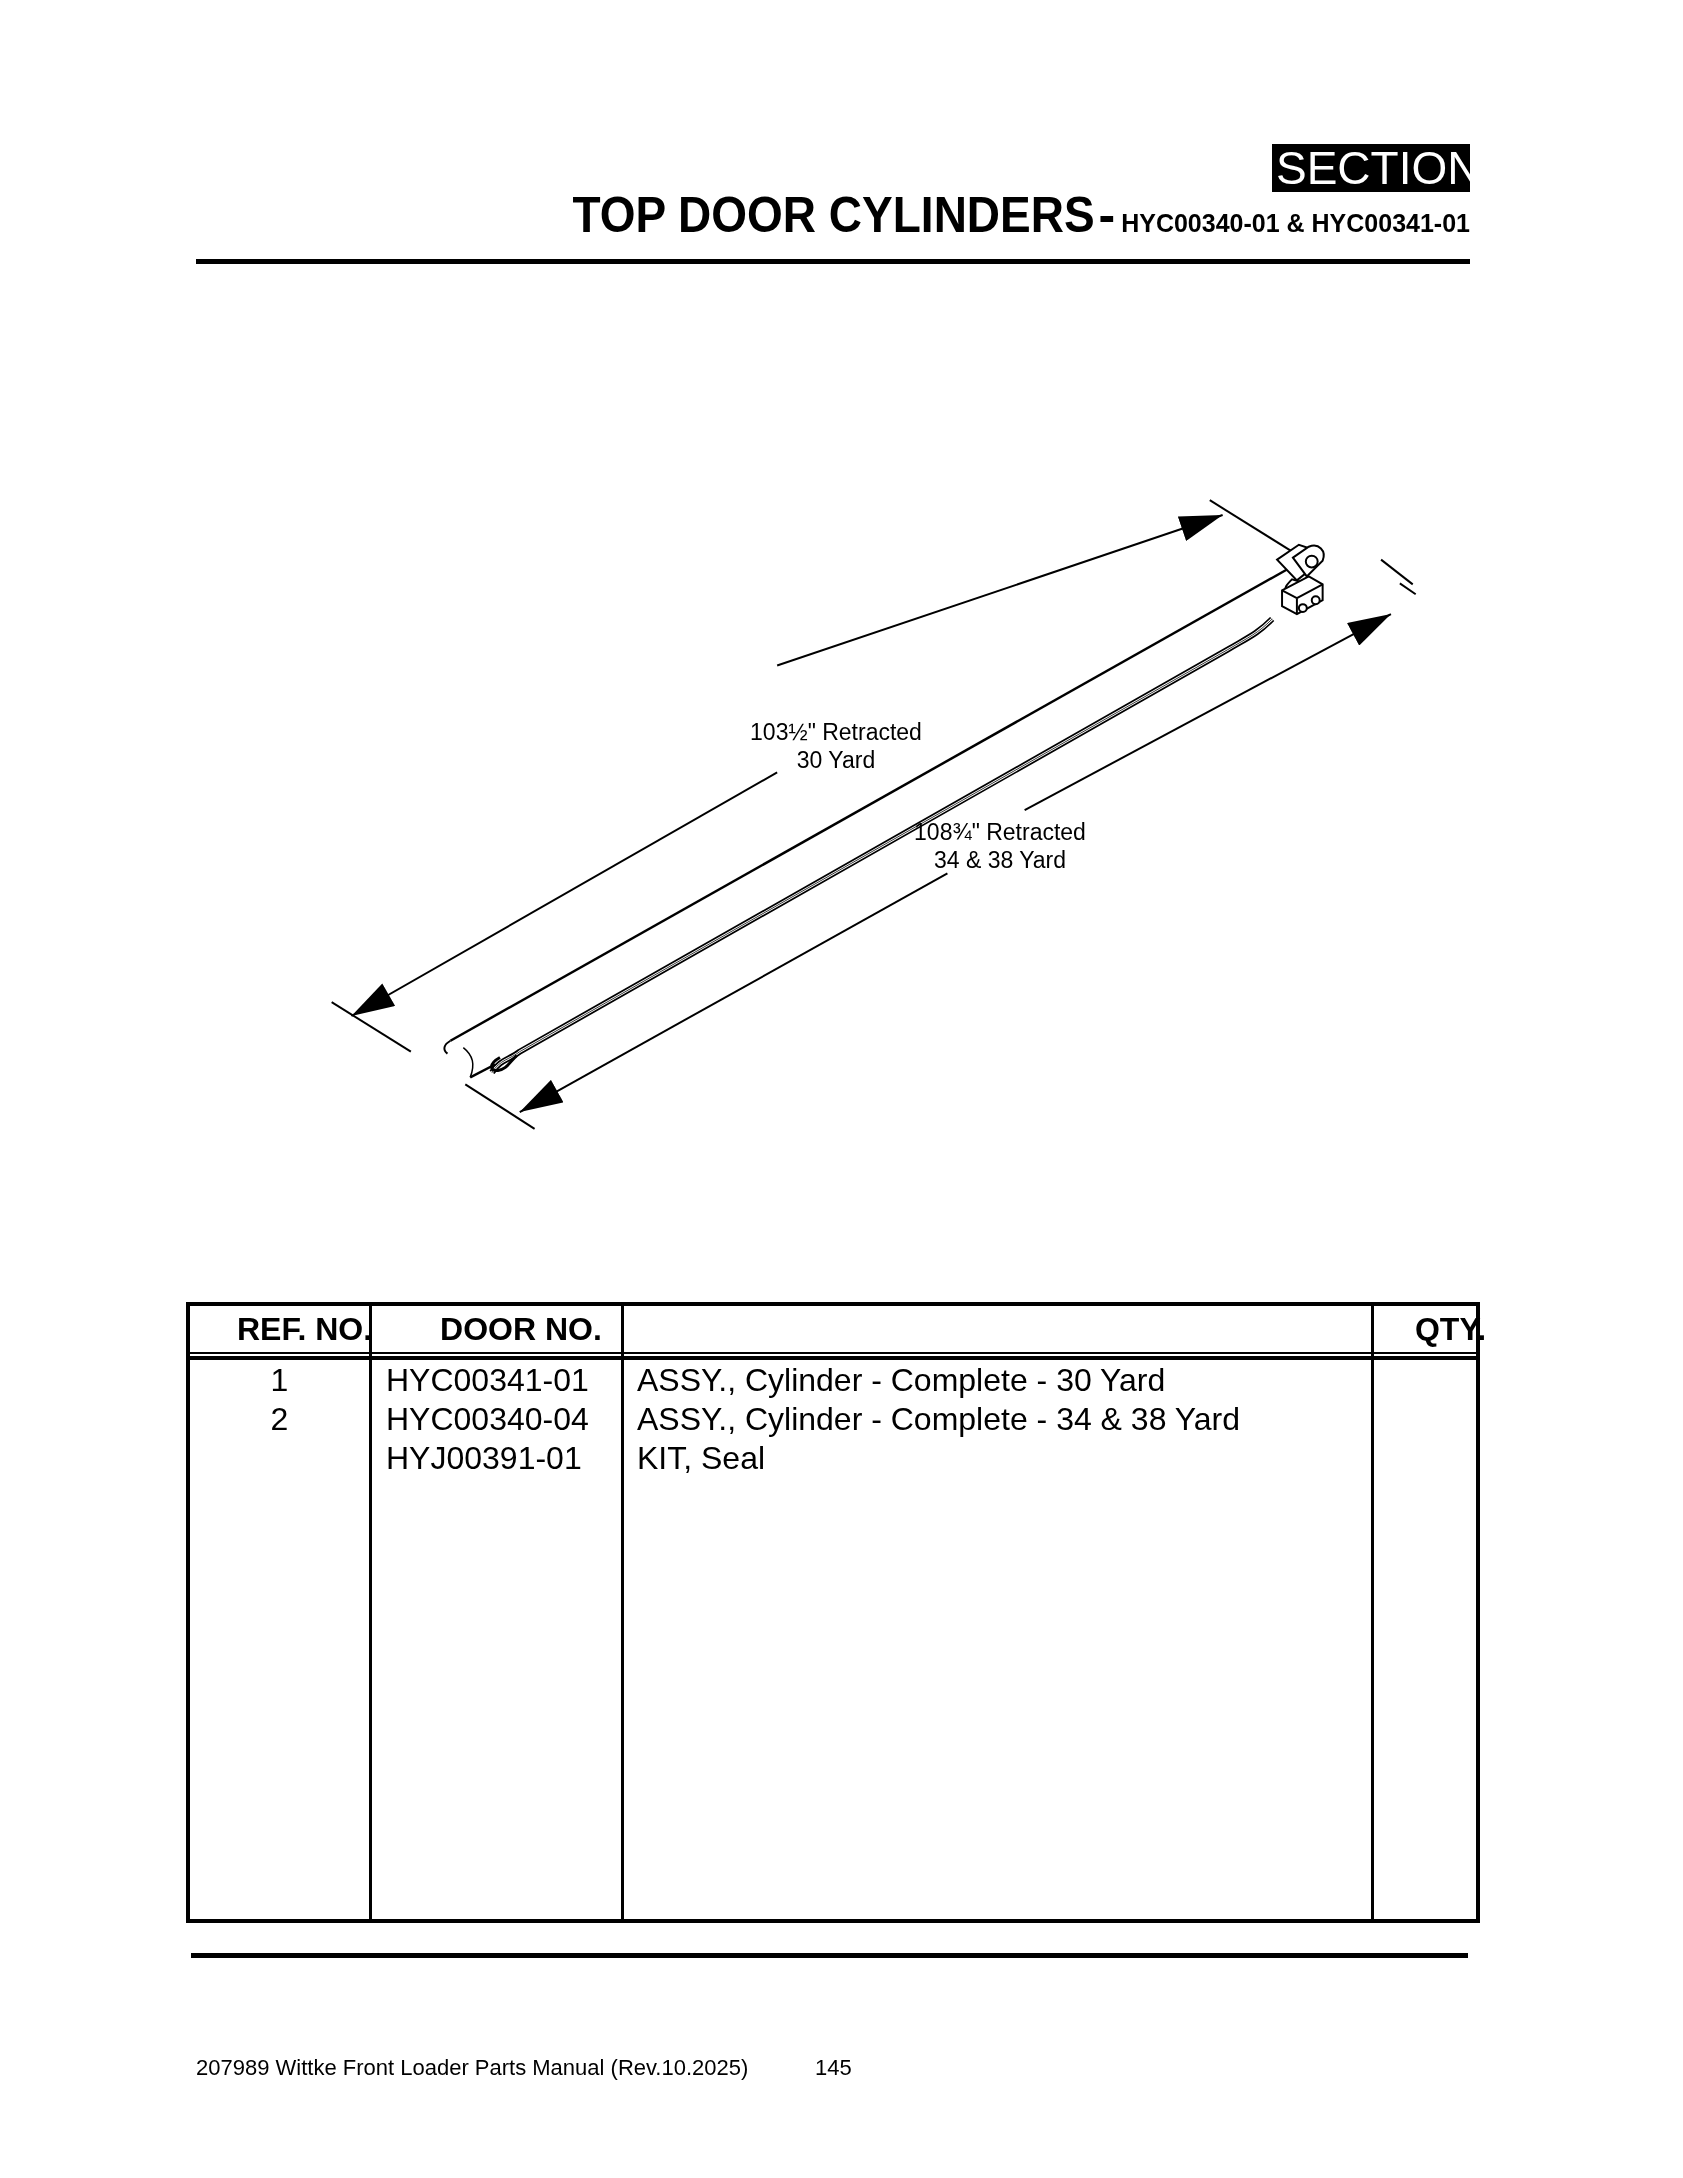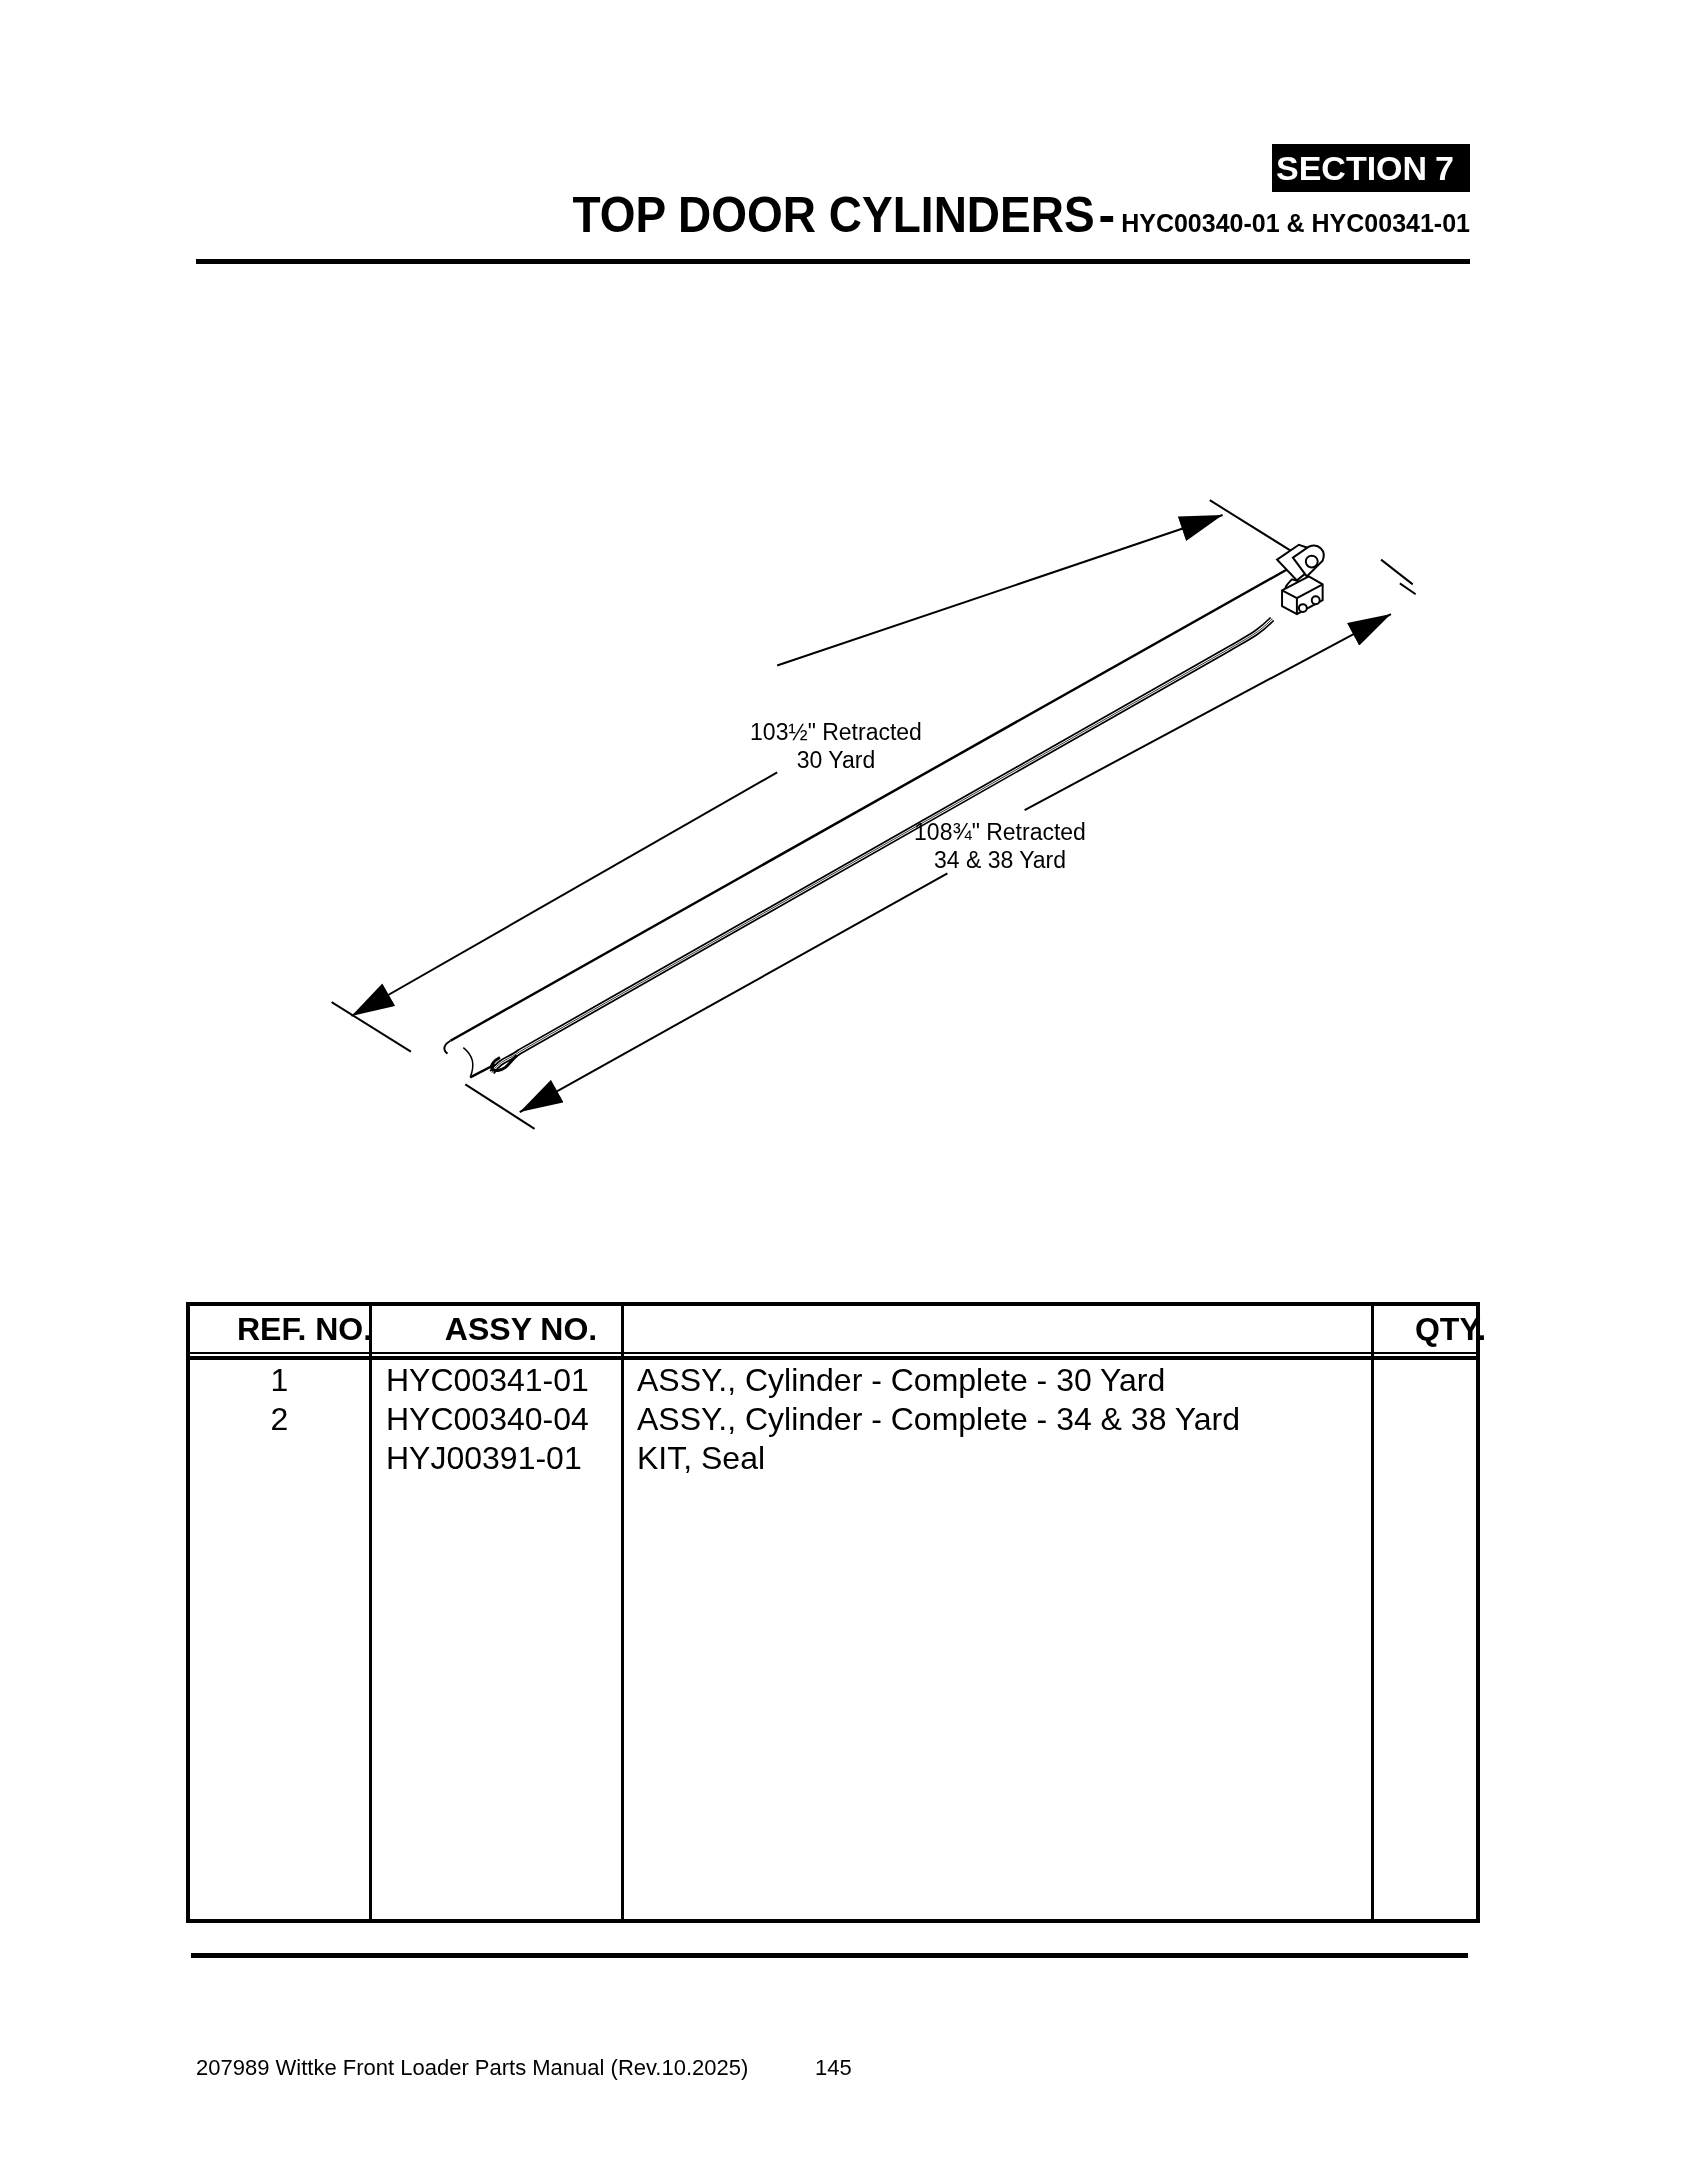"SECTION" .section-badge { font-size: 34px -> 46px; font-weight: bold -> normal }
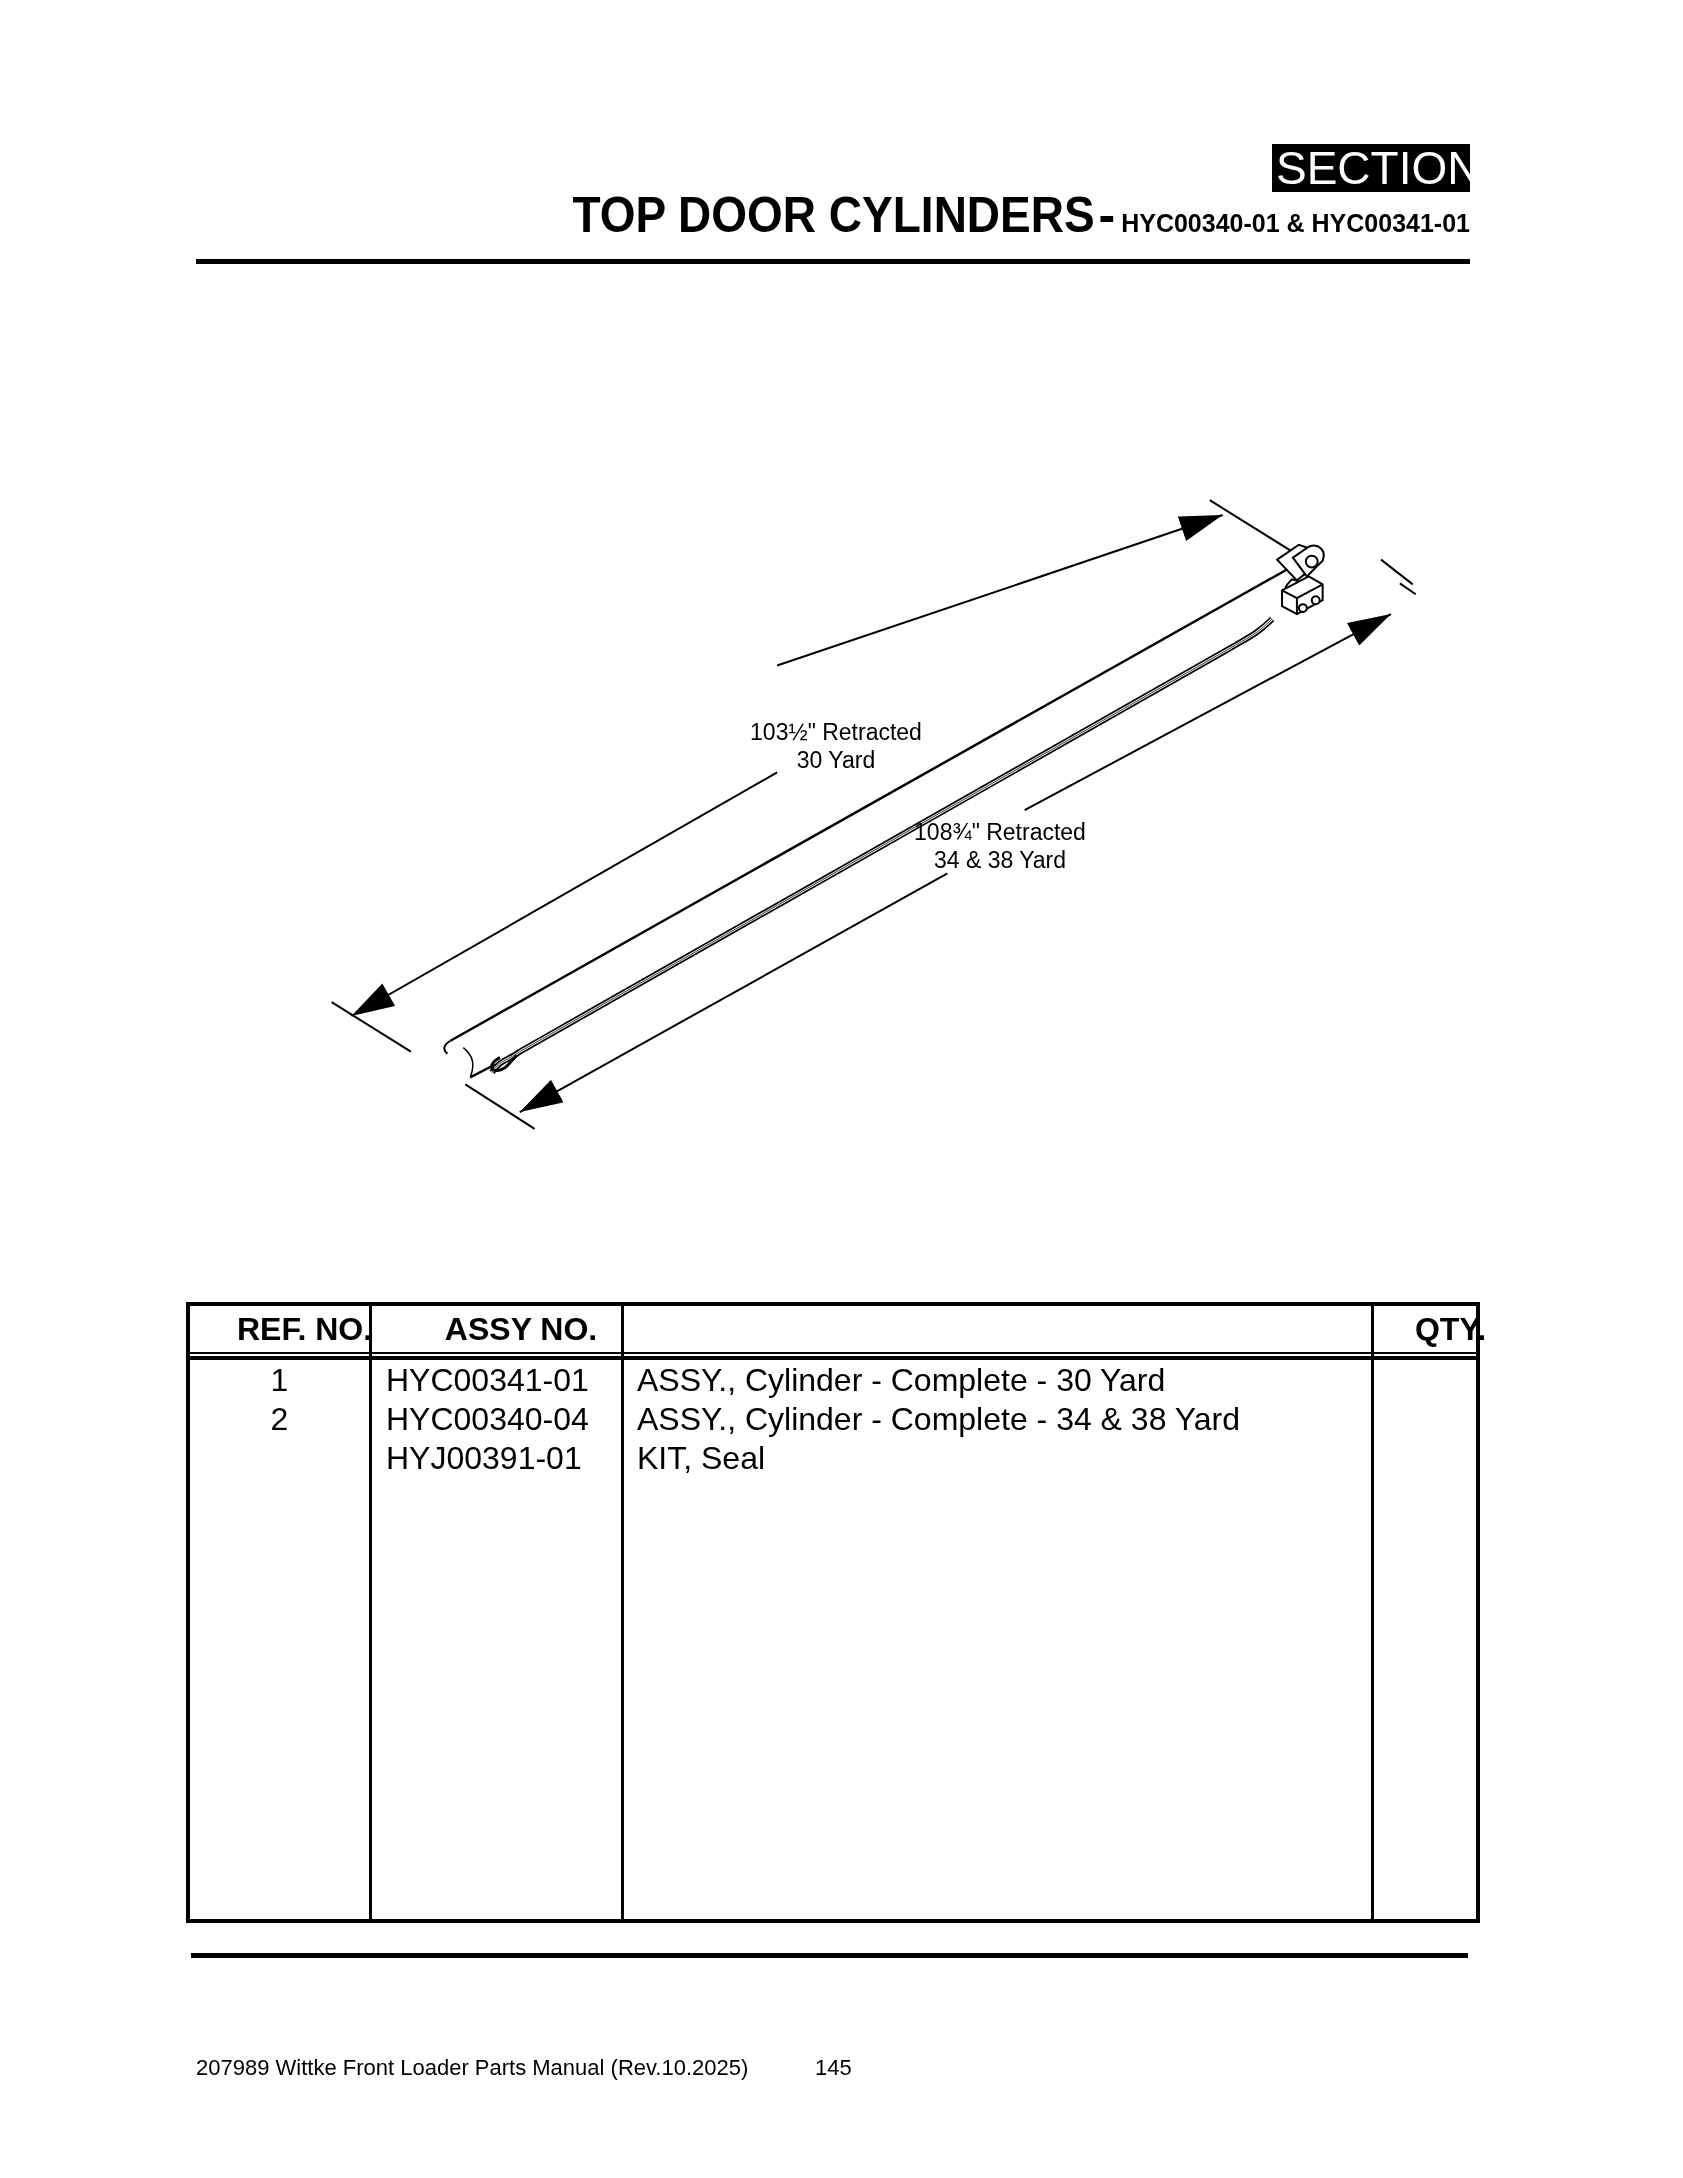"ASSY NO." div.hdr-cell { text: ASSY -> DOOR }
